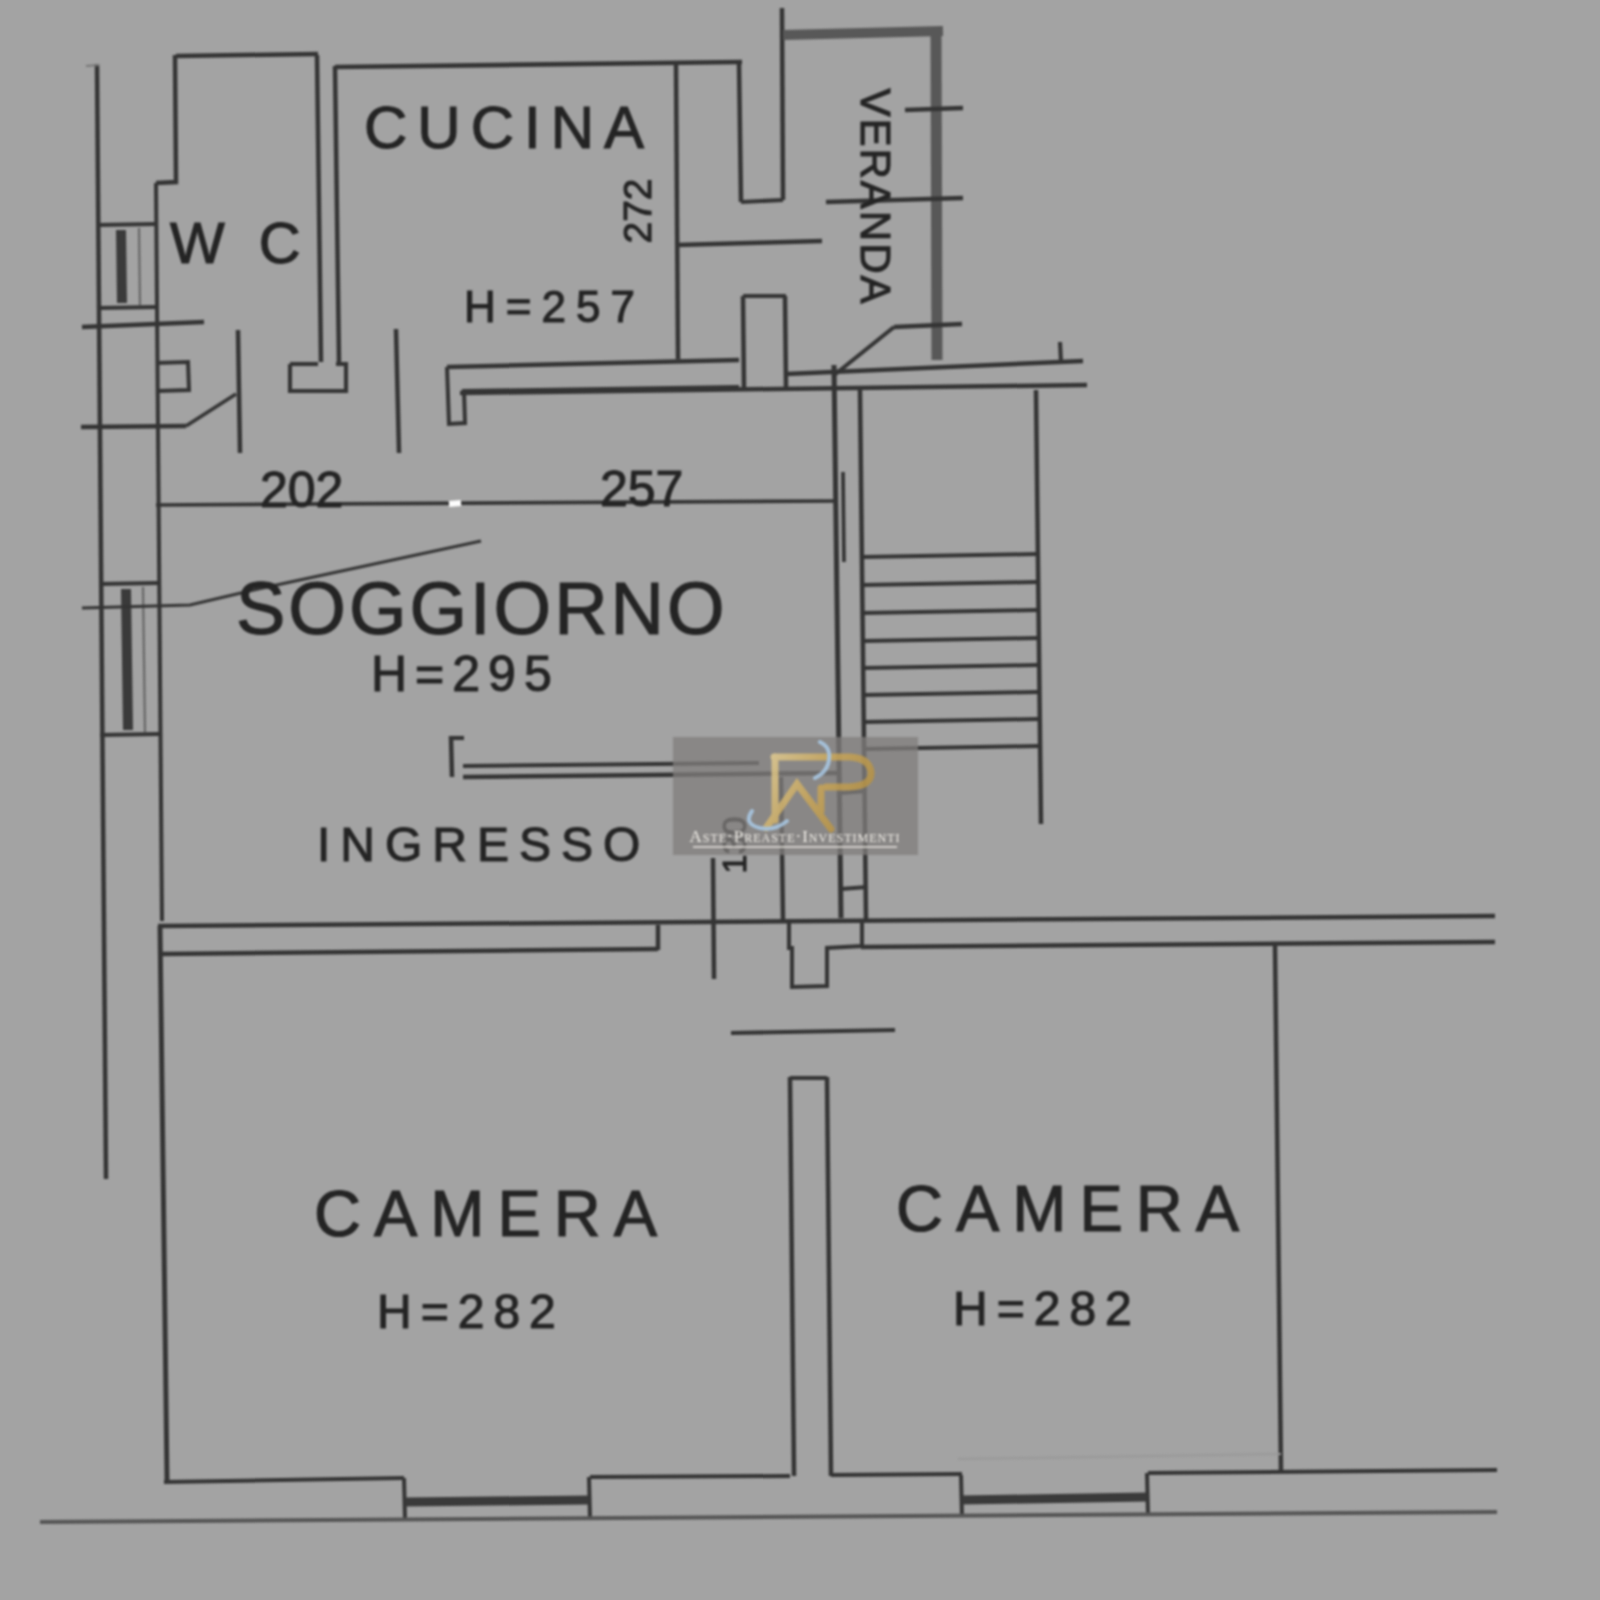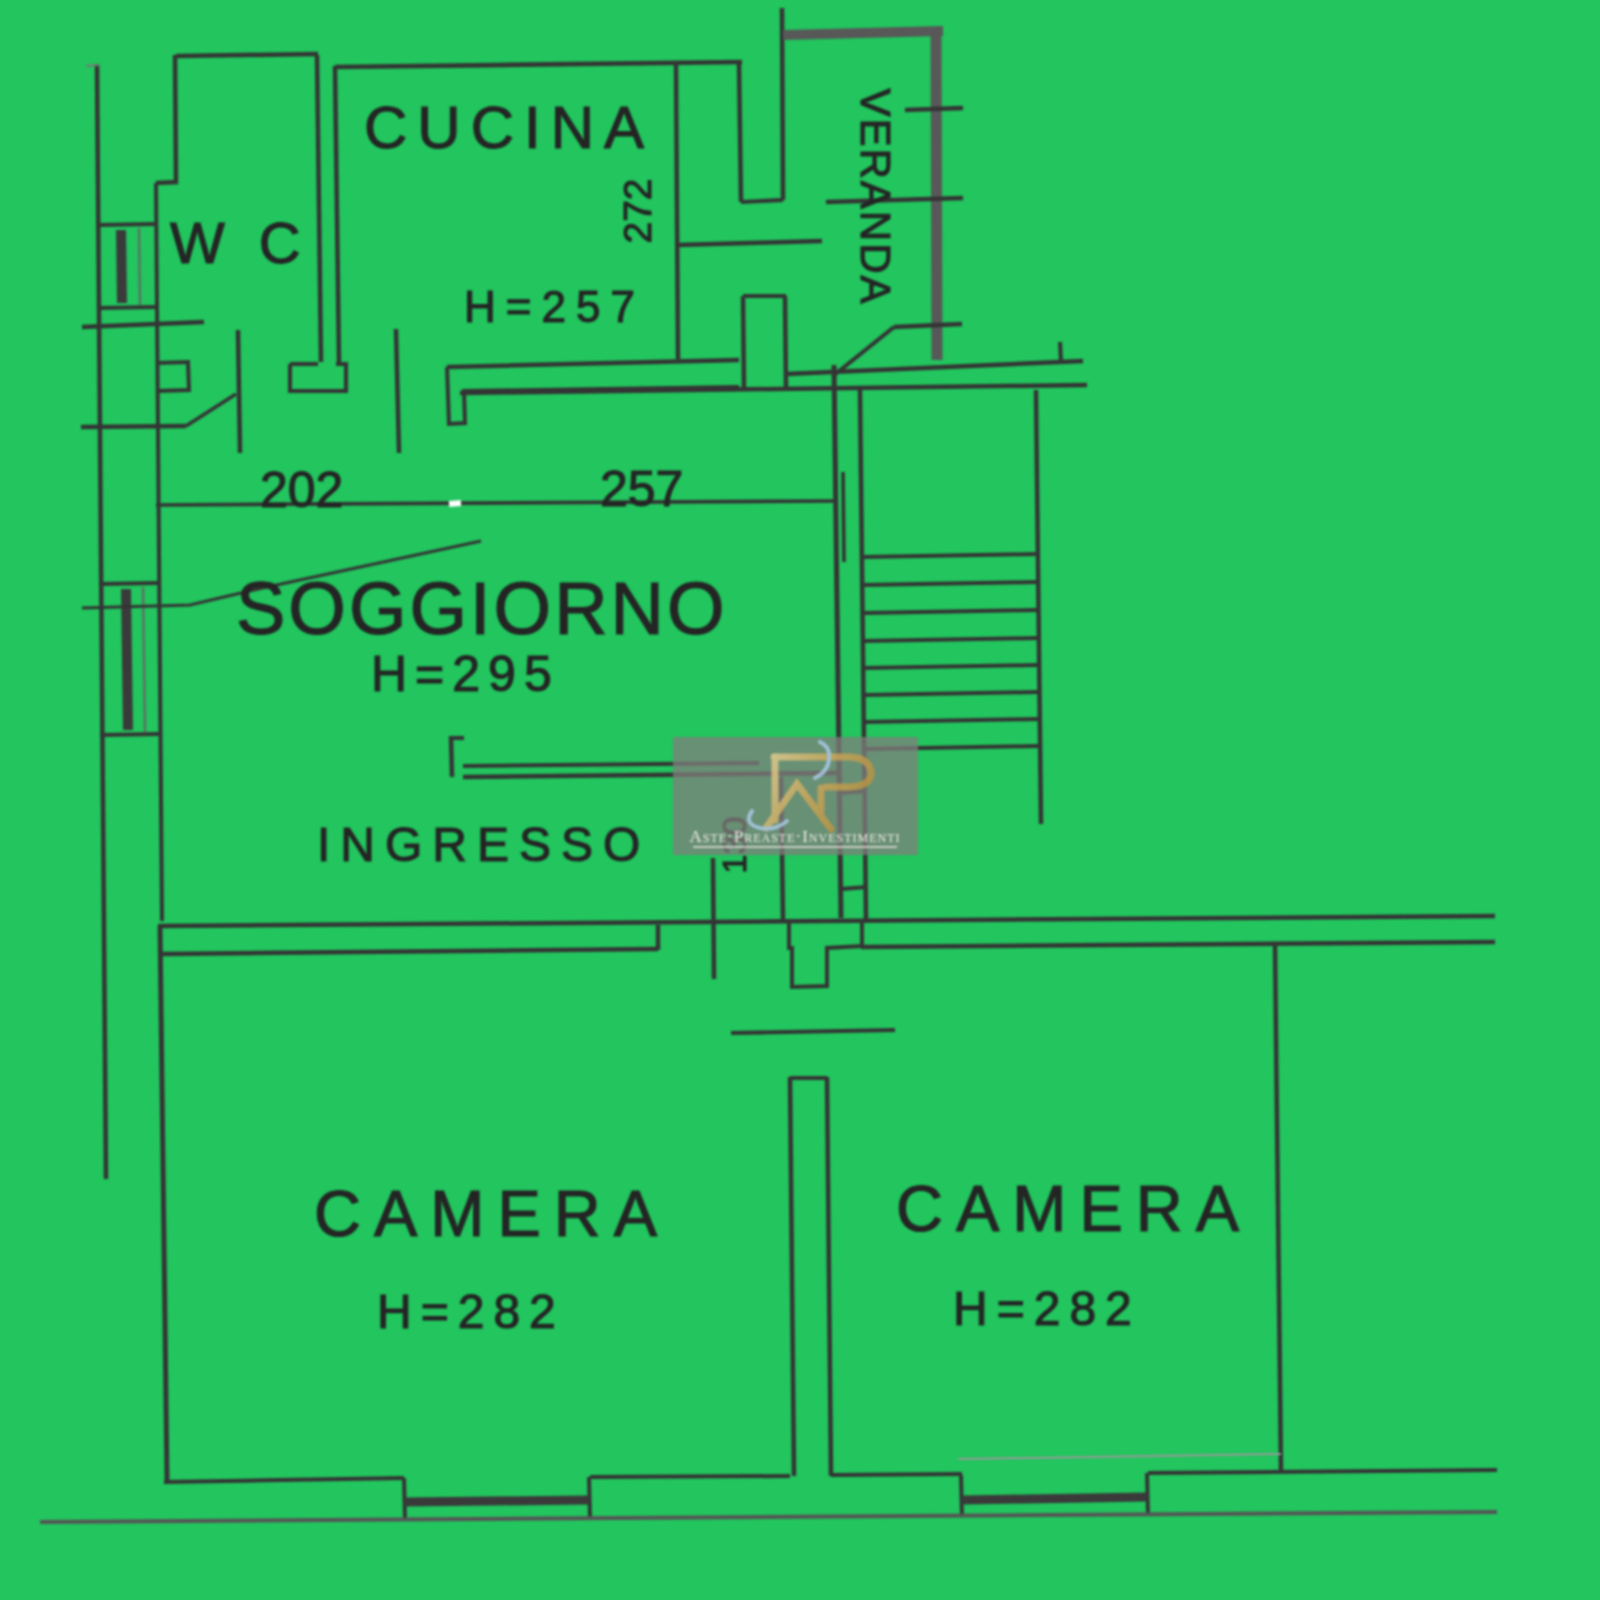"CUCINA" #page { background: #22c55e -> #a3a3a3 }
